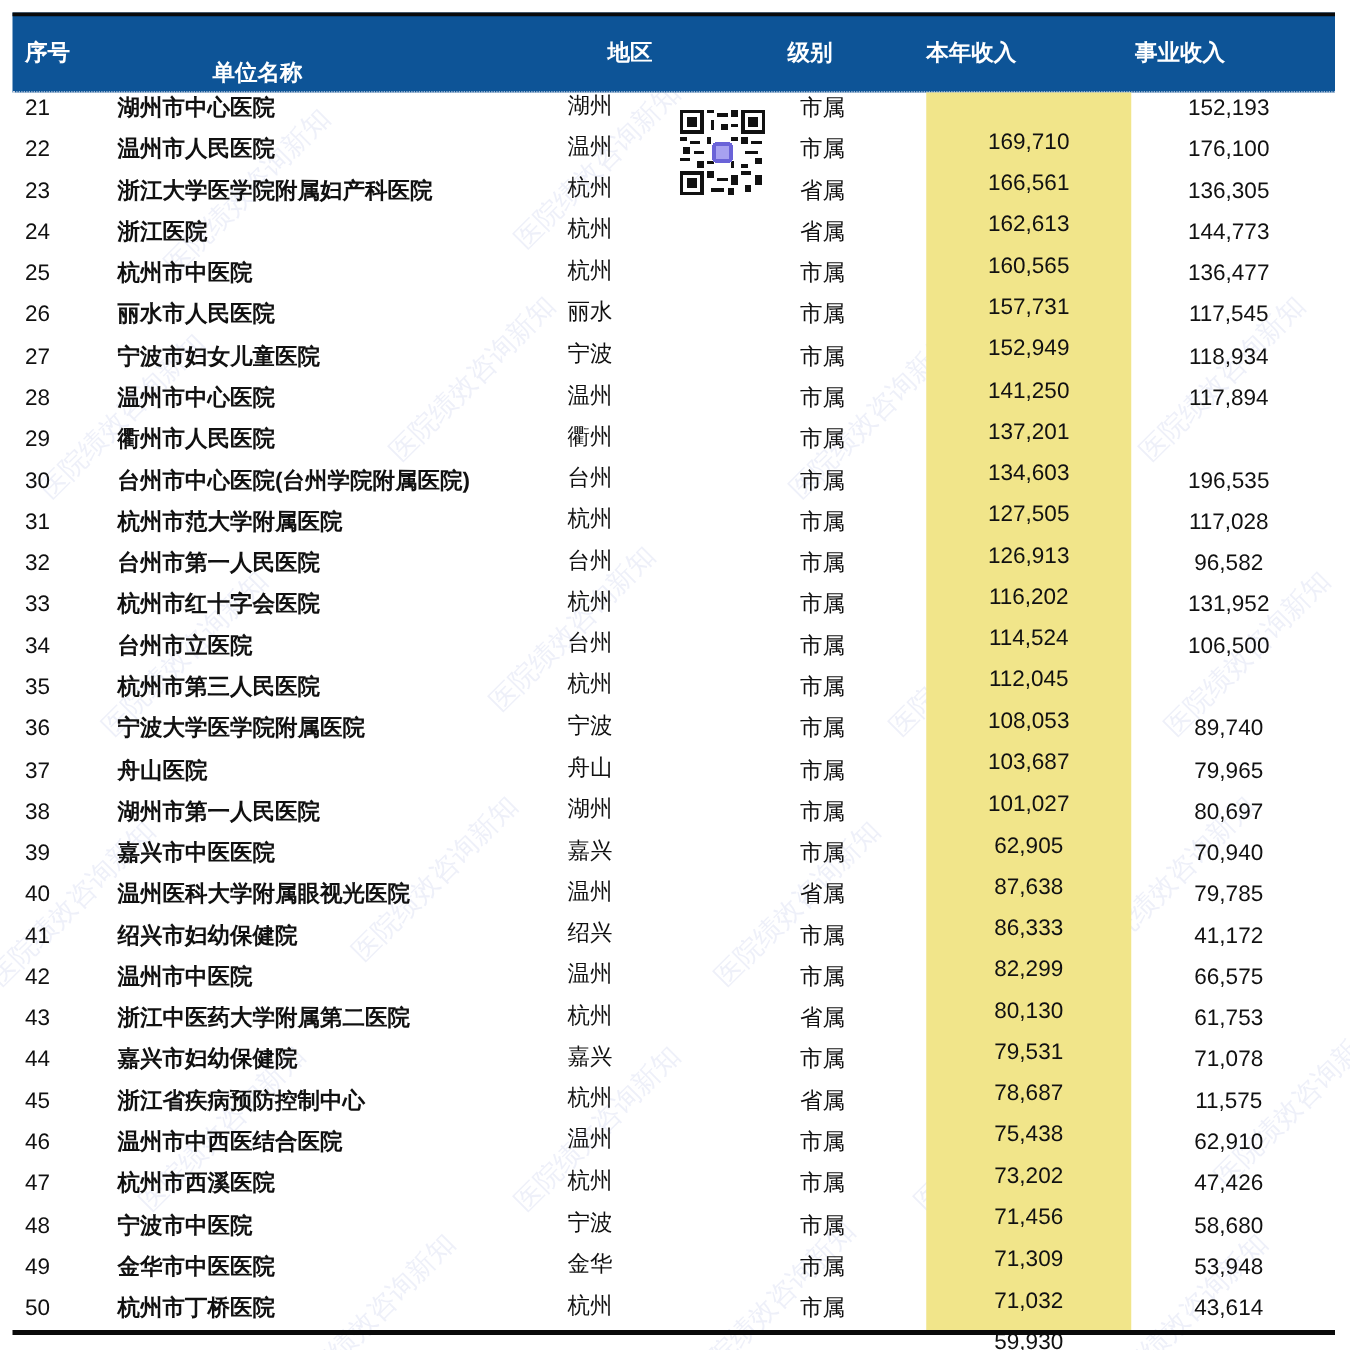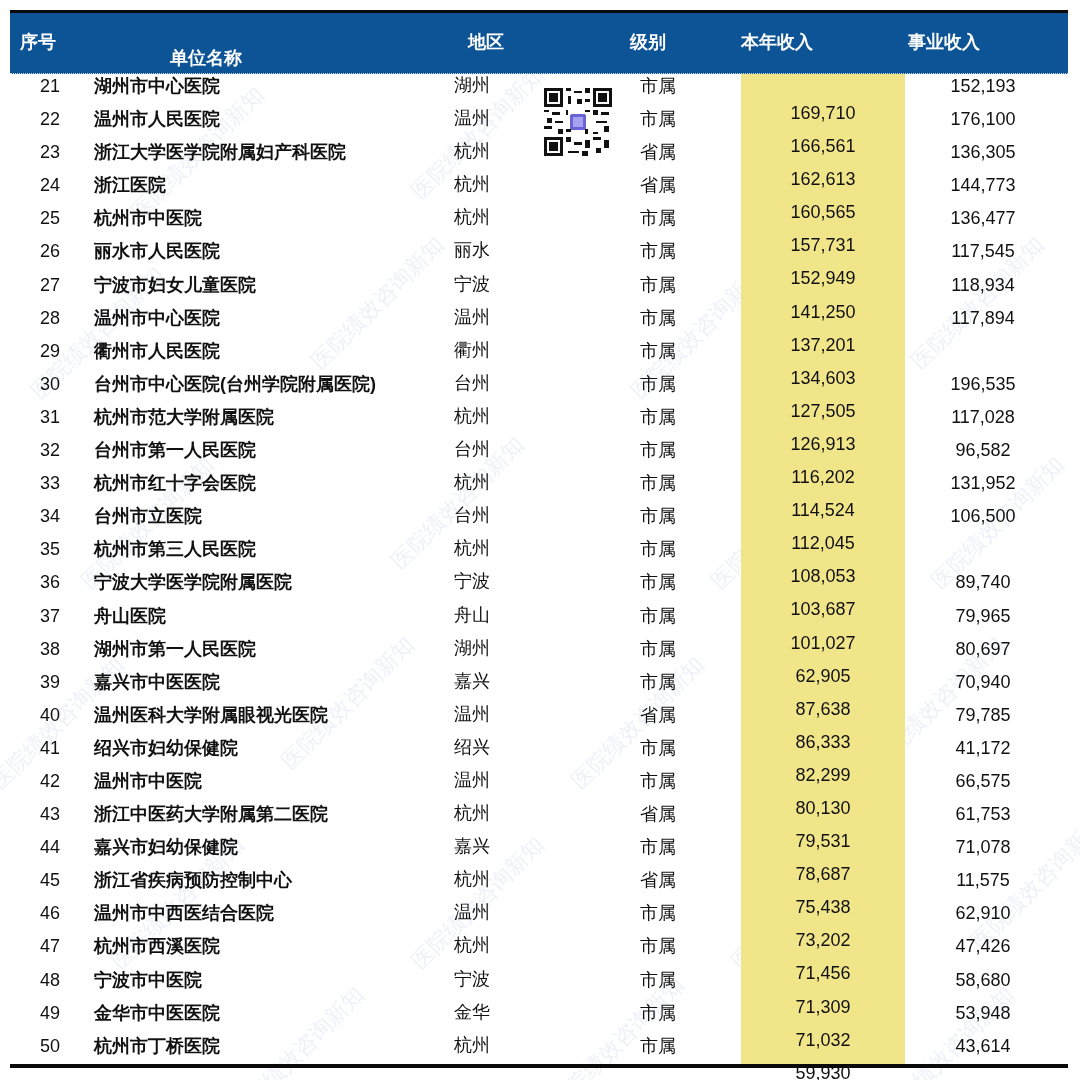"地区" div.hcell { left: 458px -> 476px }
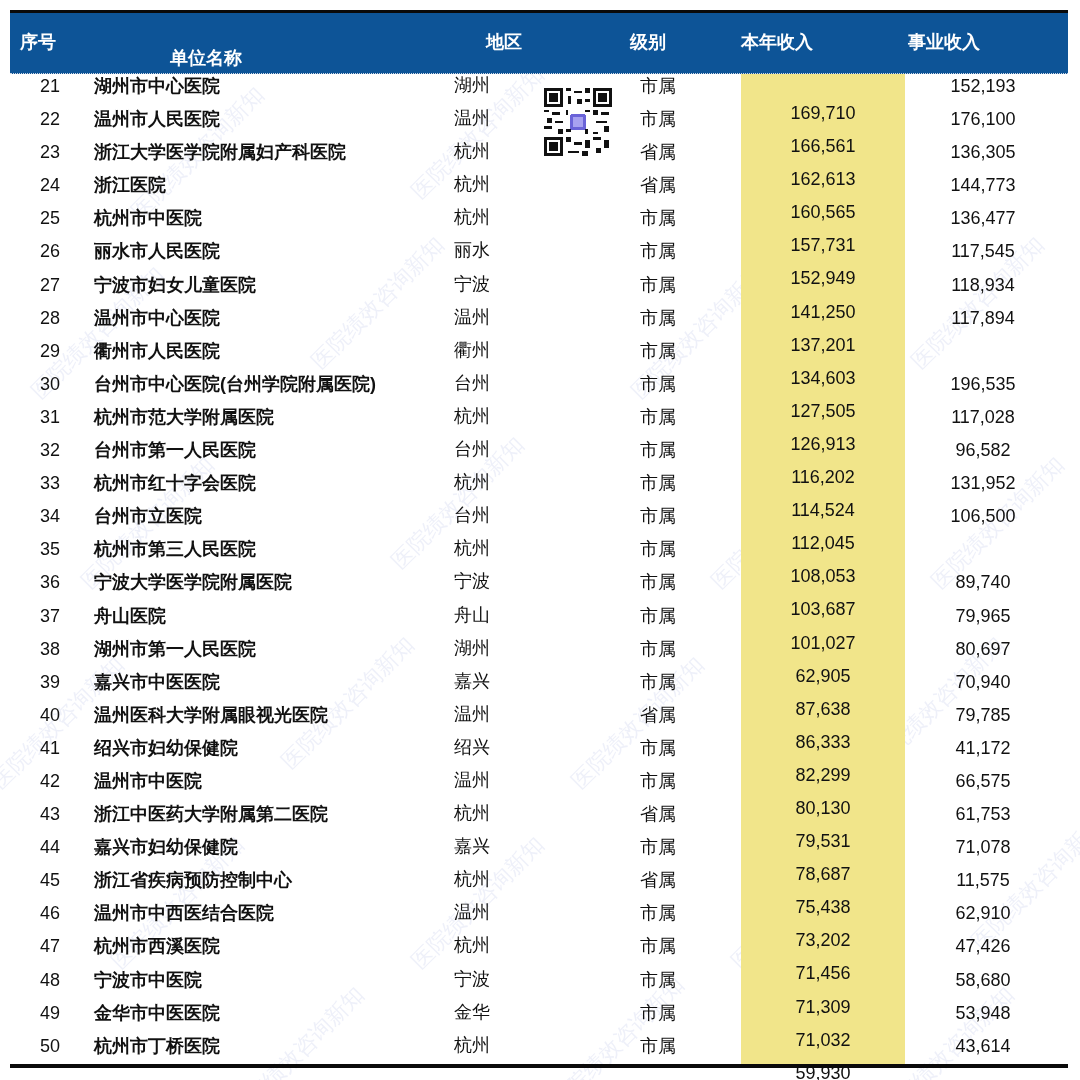"21" .c-idx { text-align: center -> left }
